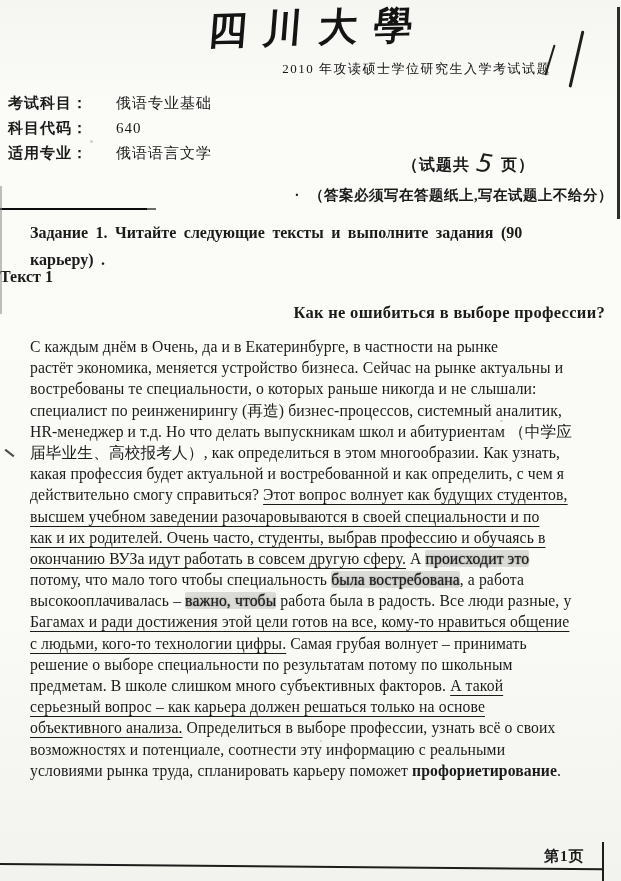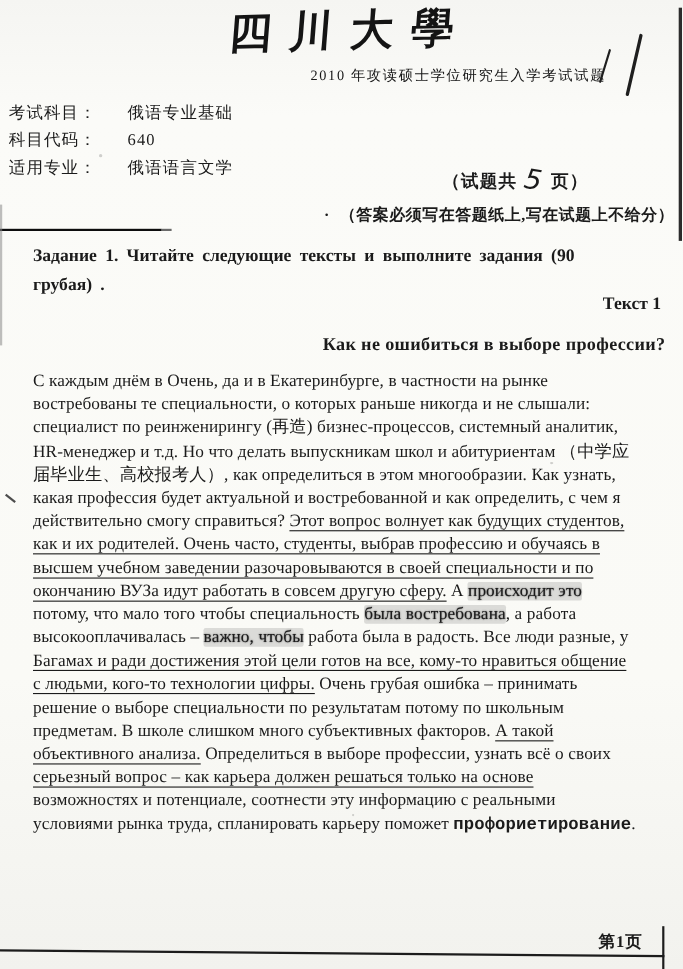"考试科目：" .meta-label { font-weight: 400 -> 700 }
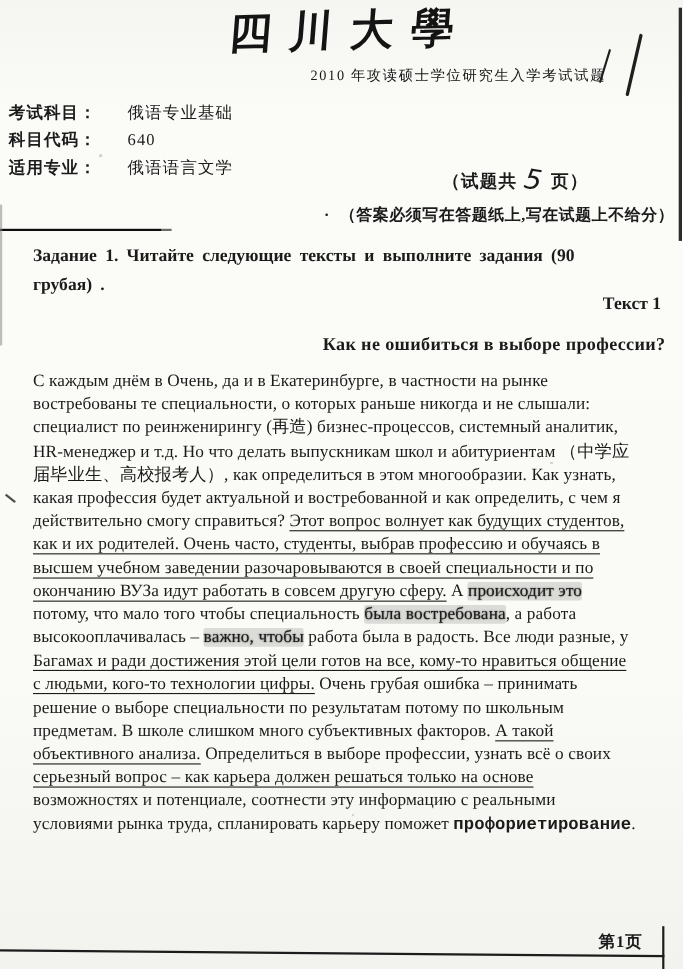"грубая) ." div { text: грубая -> карьеру }
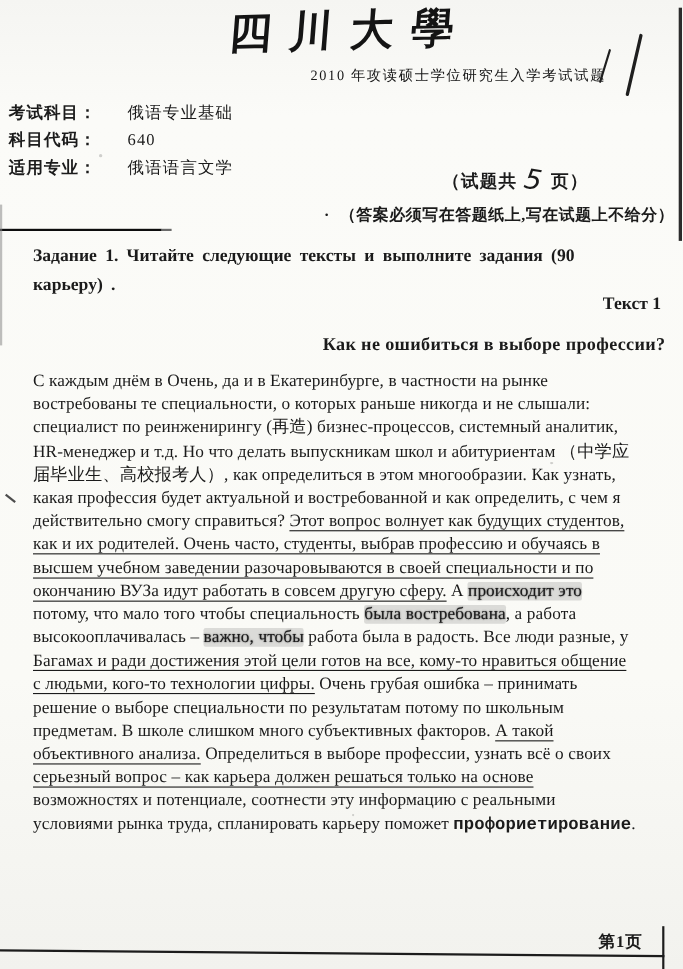"Текст 1" .text-label { text-align: right -> left }
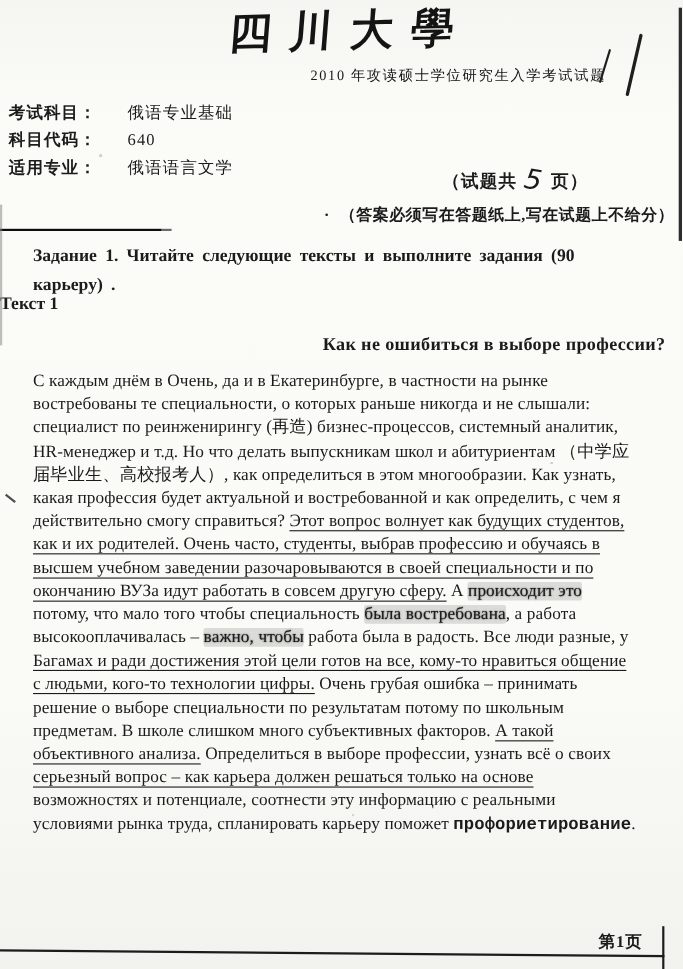"растёт экономика, меняется устройство" div.tline { html: none -> <div><span>растёт экономика, меняется устройство бизнеса. Сейчас на рынке актуальны и</span></div> }
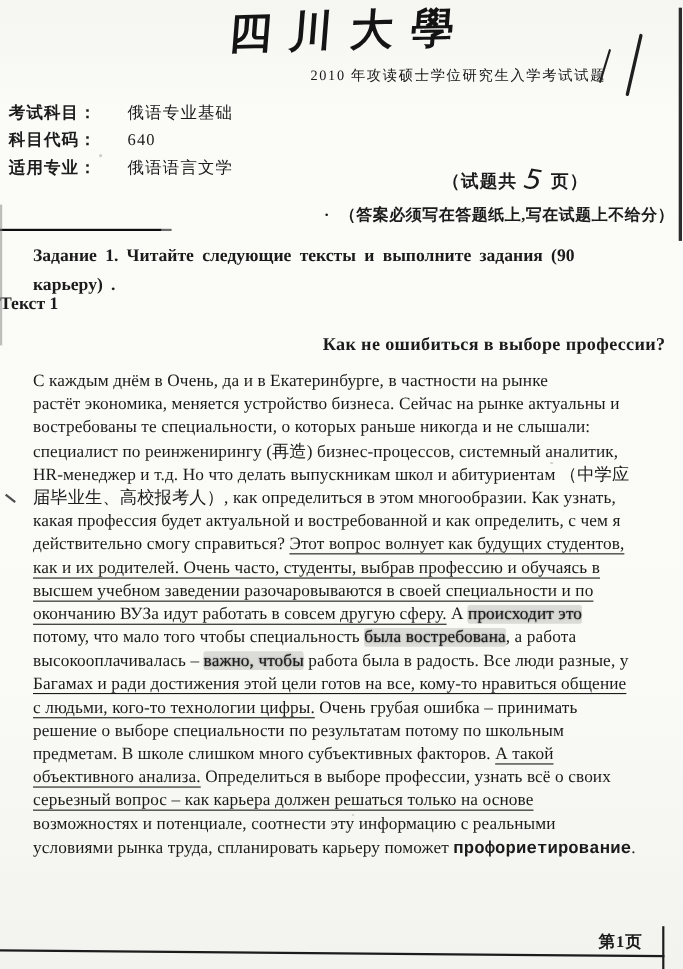"как и их родителей. Очень" div.tline { order: before "высшем учебном заведении" -> after "высшем учебном заведении" }
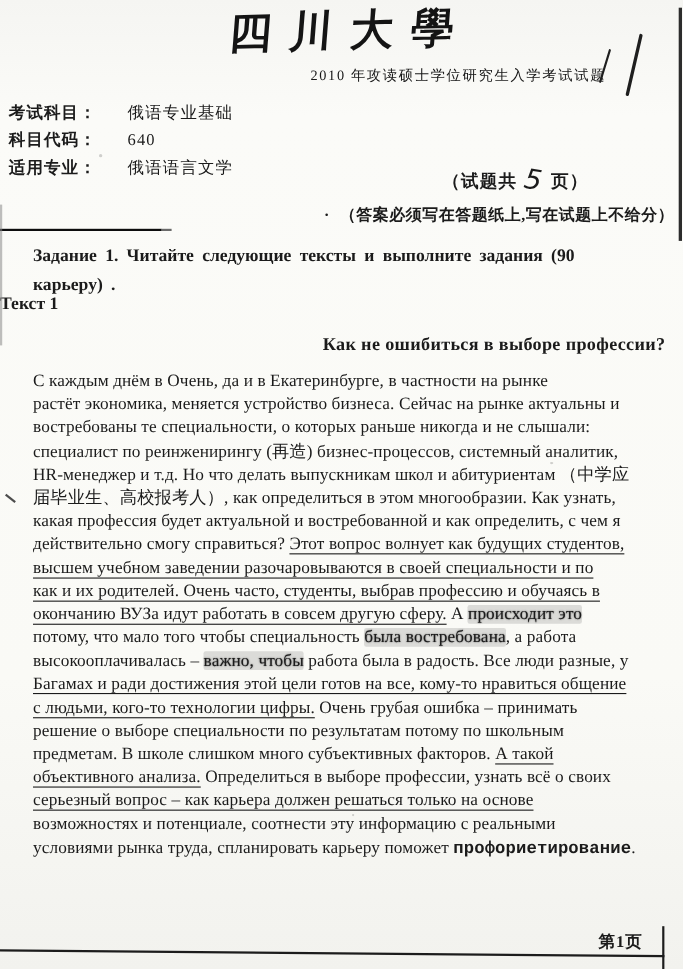"Очень грубая ошибка – принимать" span { text: Очень грубая ошибка -> Самая грубая волнует }
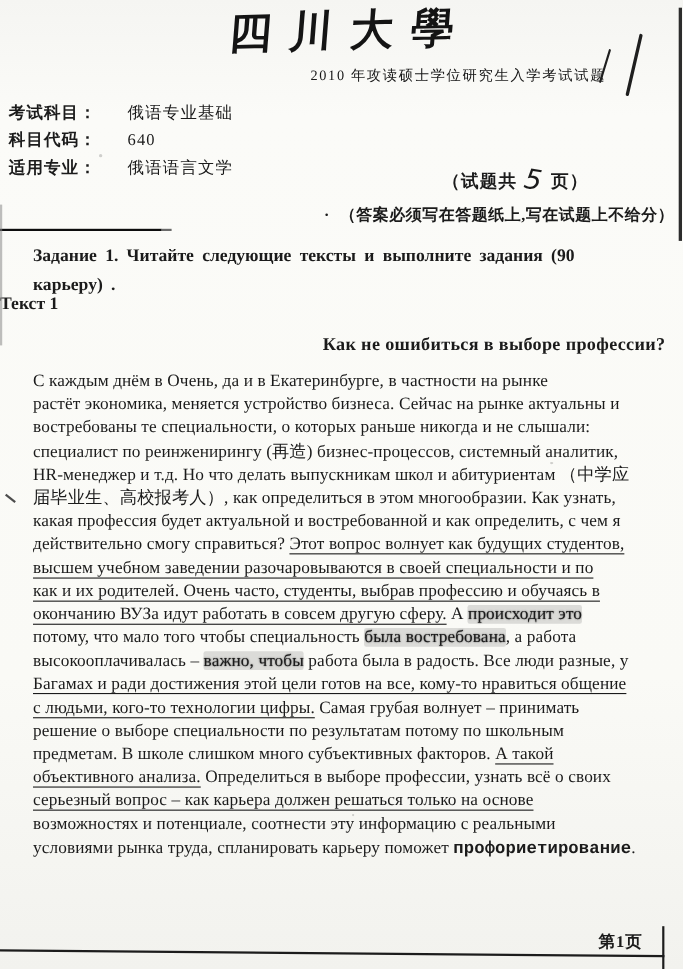"объективного анализа. Определиться в" div.tline { order: before "серьезный вопрос – как карьера" -> after "серьезный вопрос – как карьера" }
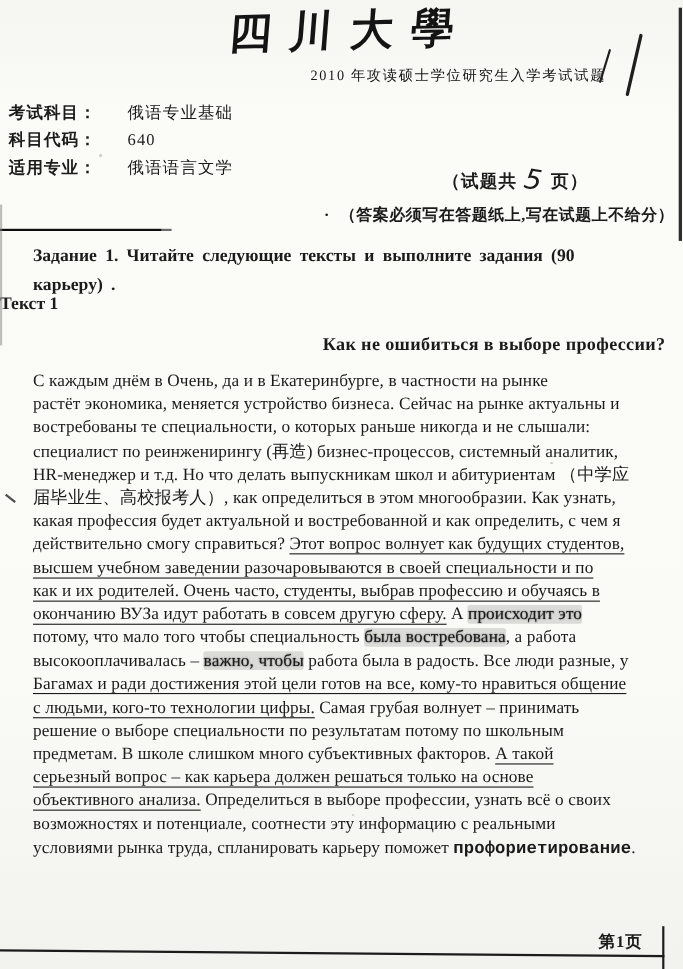"профориетирование" .b { font-family: Liberation Mono, monospace -> none }
